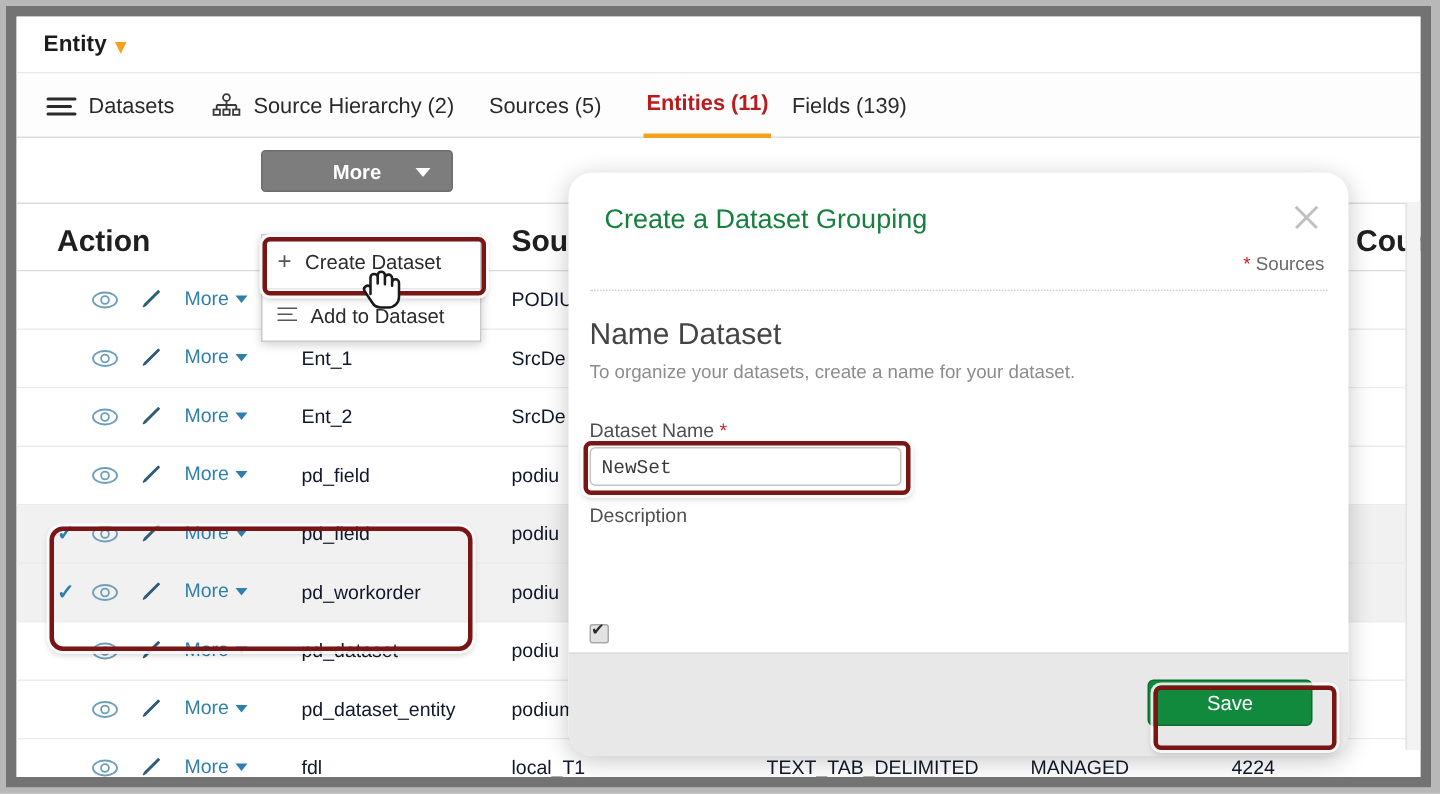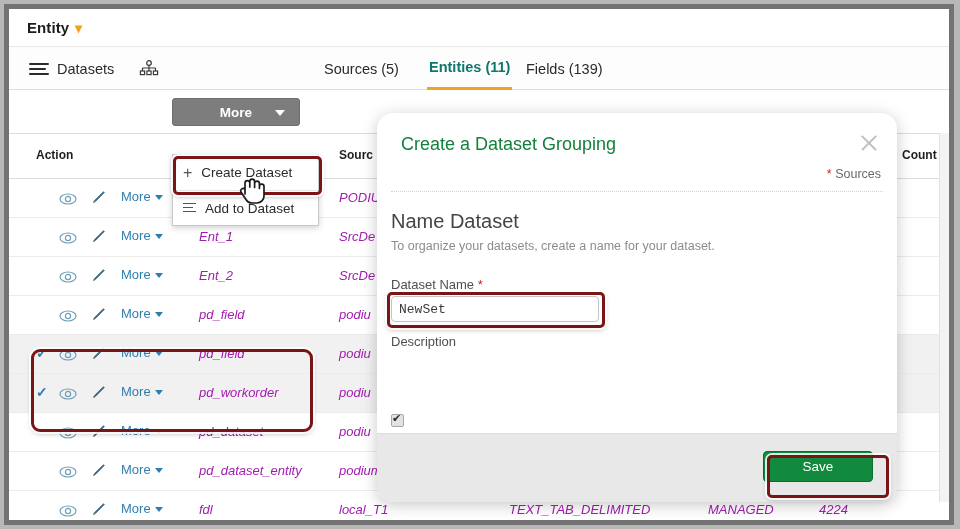"Entity" #app { border: 5px solid #737373 -> 7px solid #737373 }
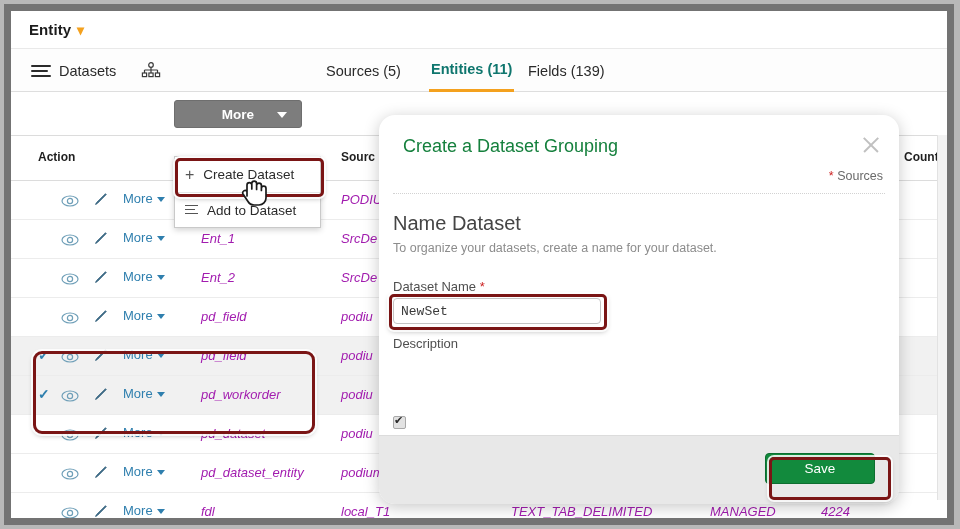"Source Hierarchy (2)" span { html: none -> <span>Source Hierarchy (2)</span> }
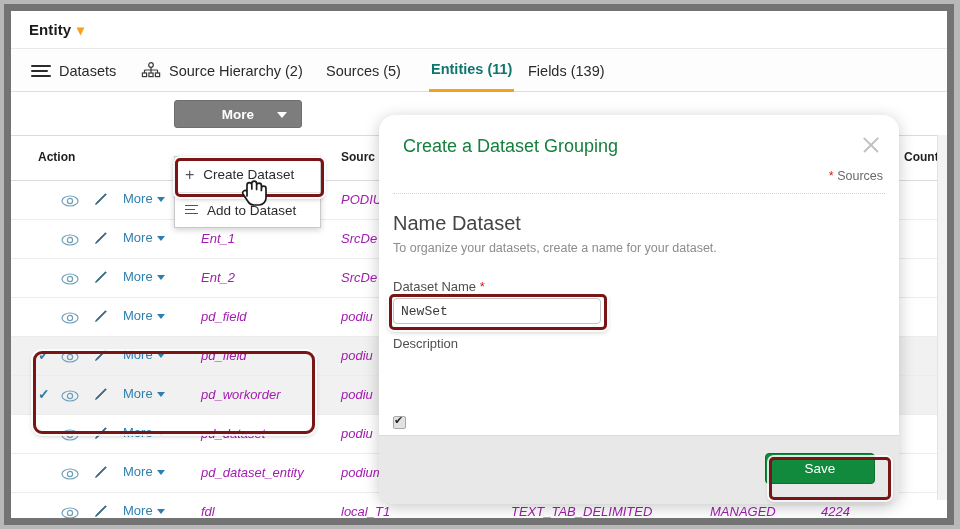"Entities (11)" .tab.active { color: #0f766e -> #b91c1c }
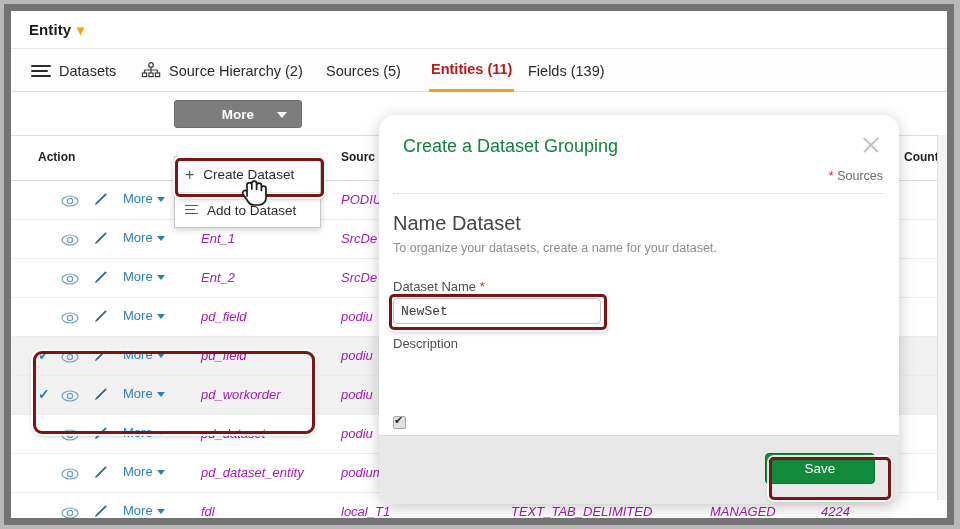"Action" .th { font-size: 12px -> 20px }
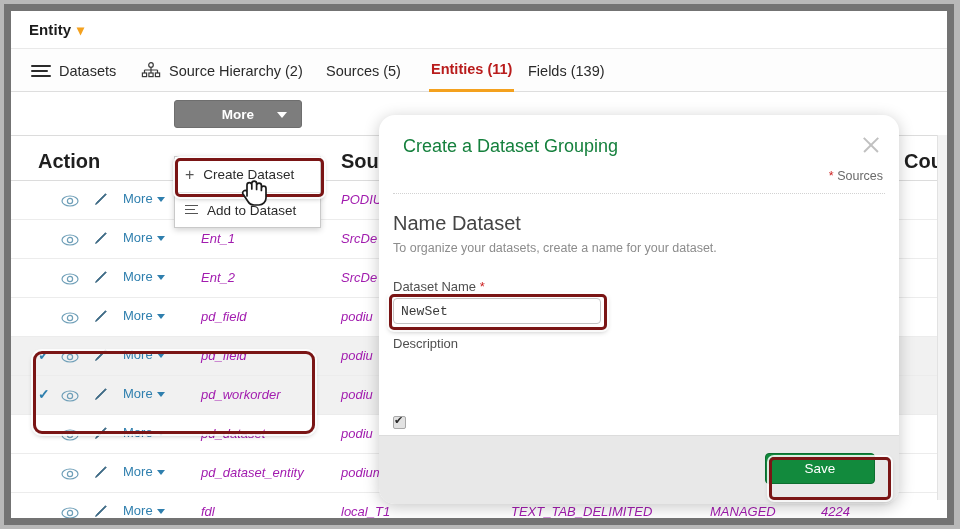"PODIU" .cell { color: #a21caf -> #0f172a; font-style: italic -> none }
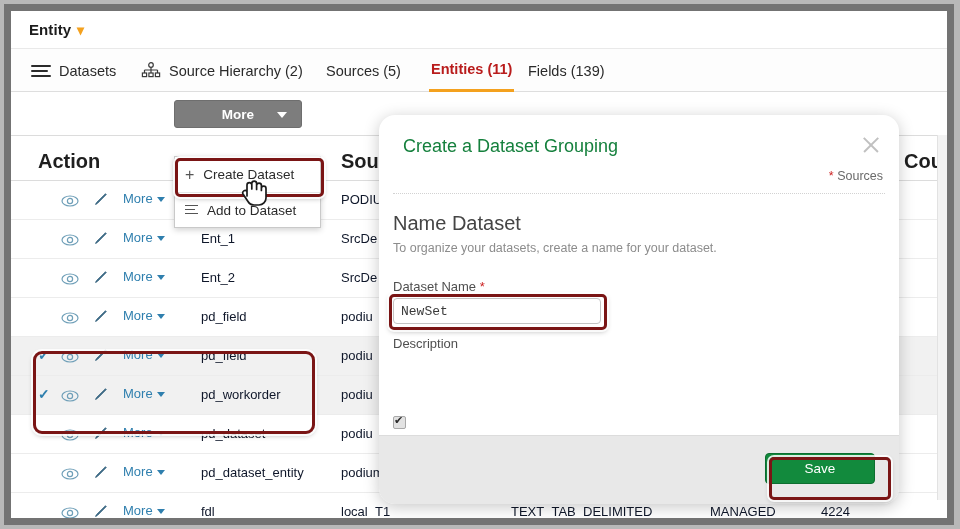"MANAGED" .c-mode { left: 699px -> 676px }
